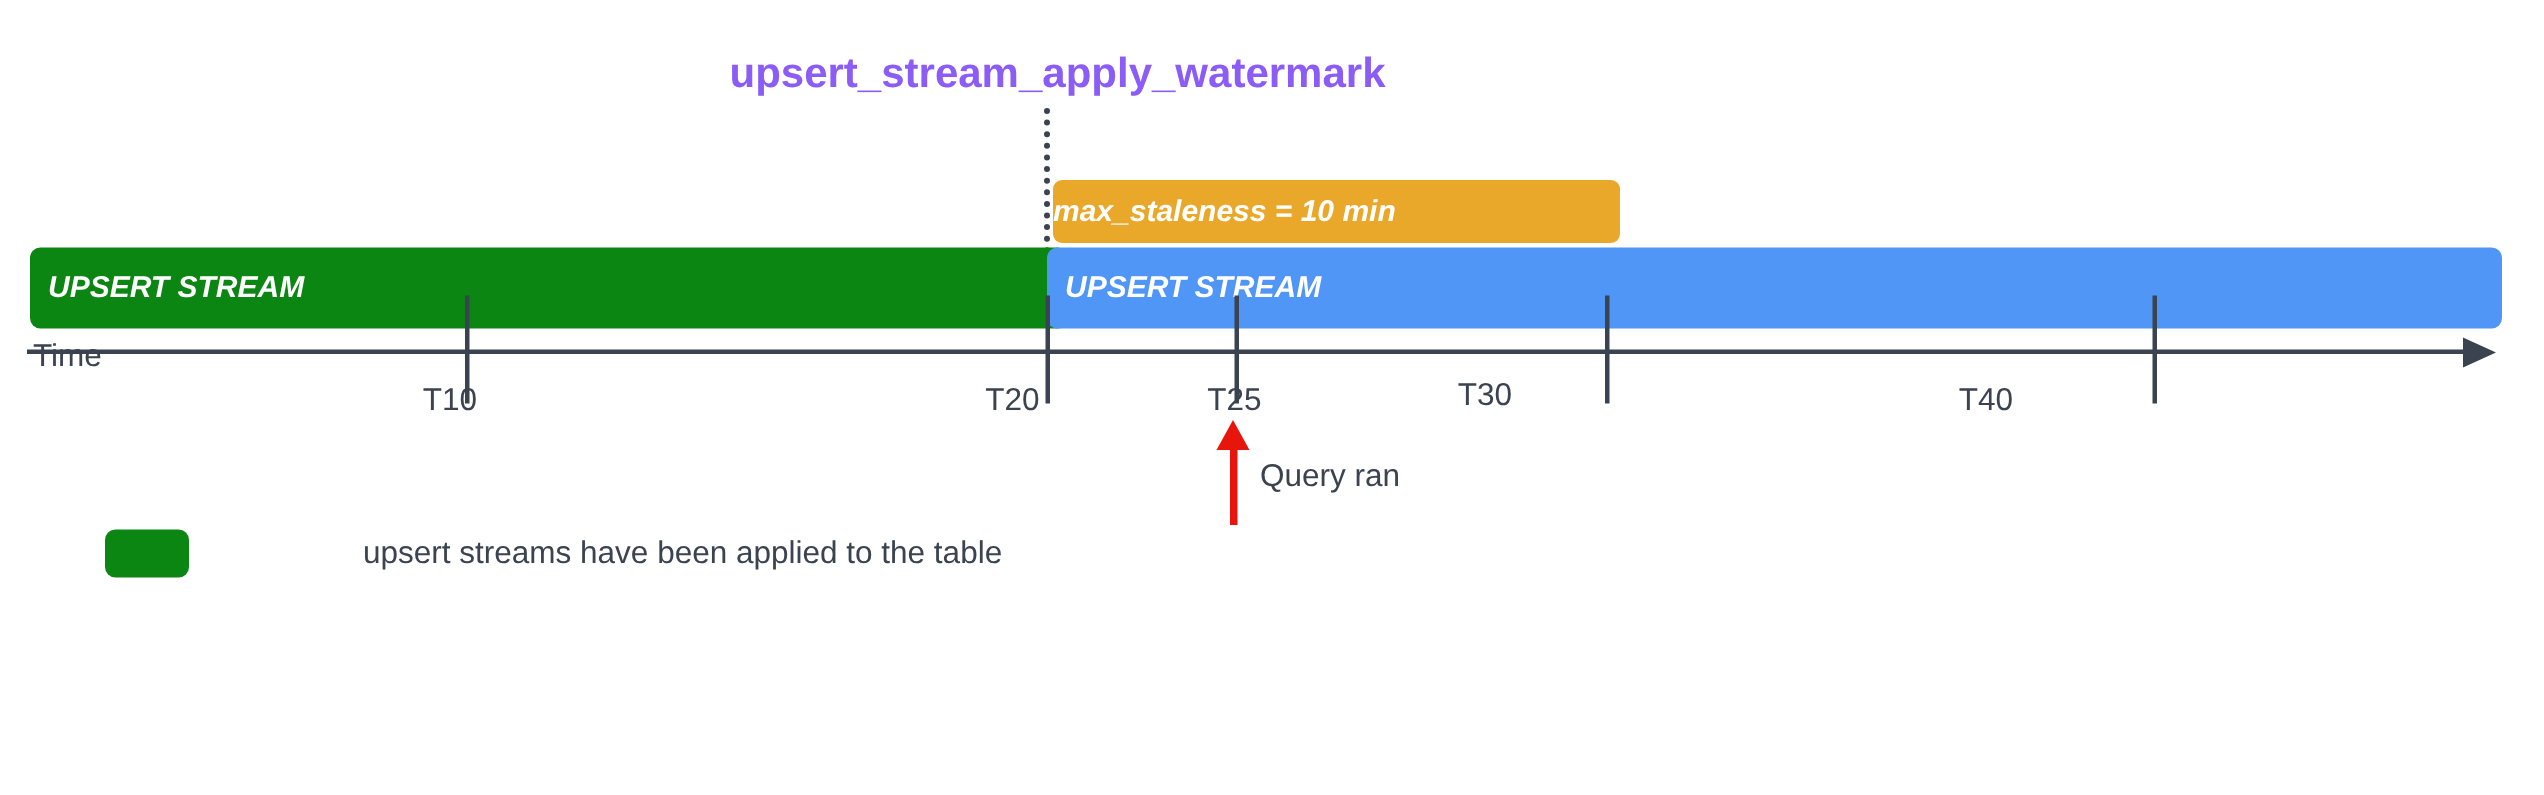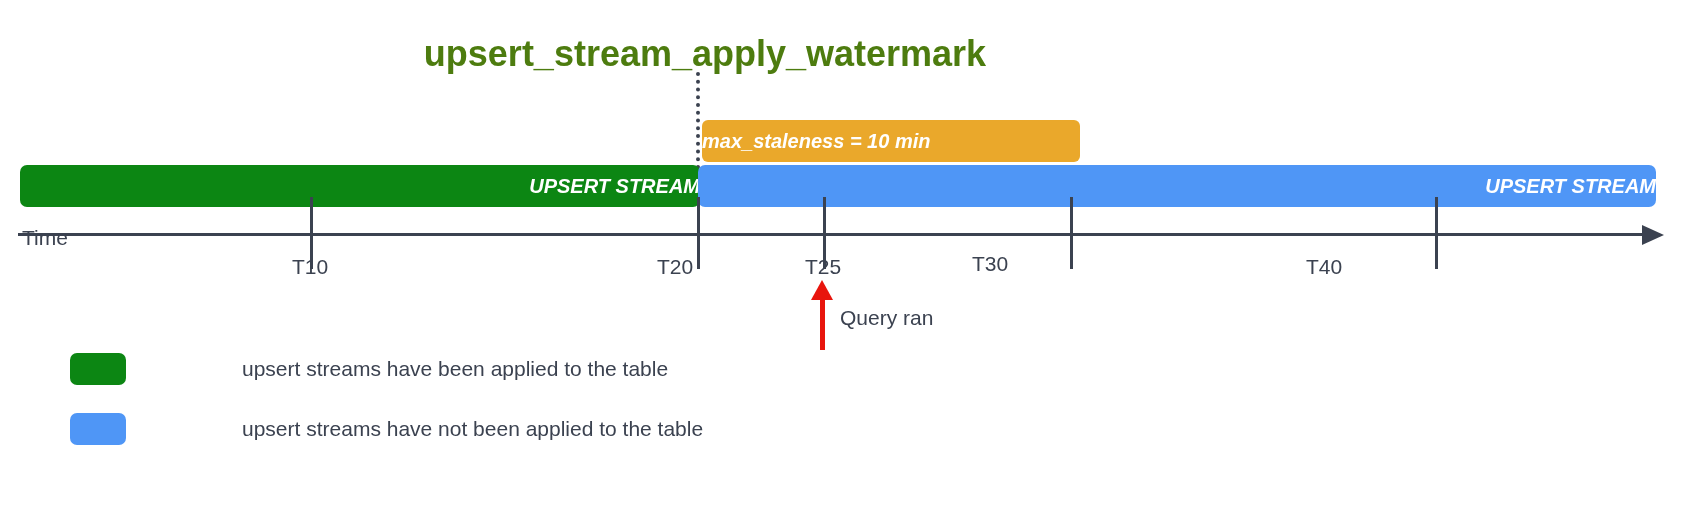"upsert_stream_apply_watermark" .title { color: #4d7c0f -> #8b5cf6; font-size: 36px -> 28px }
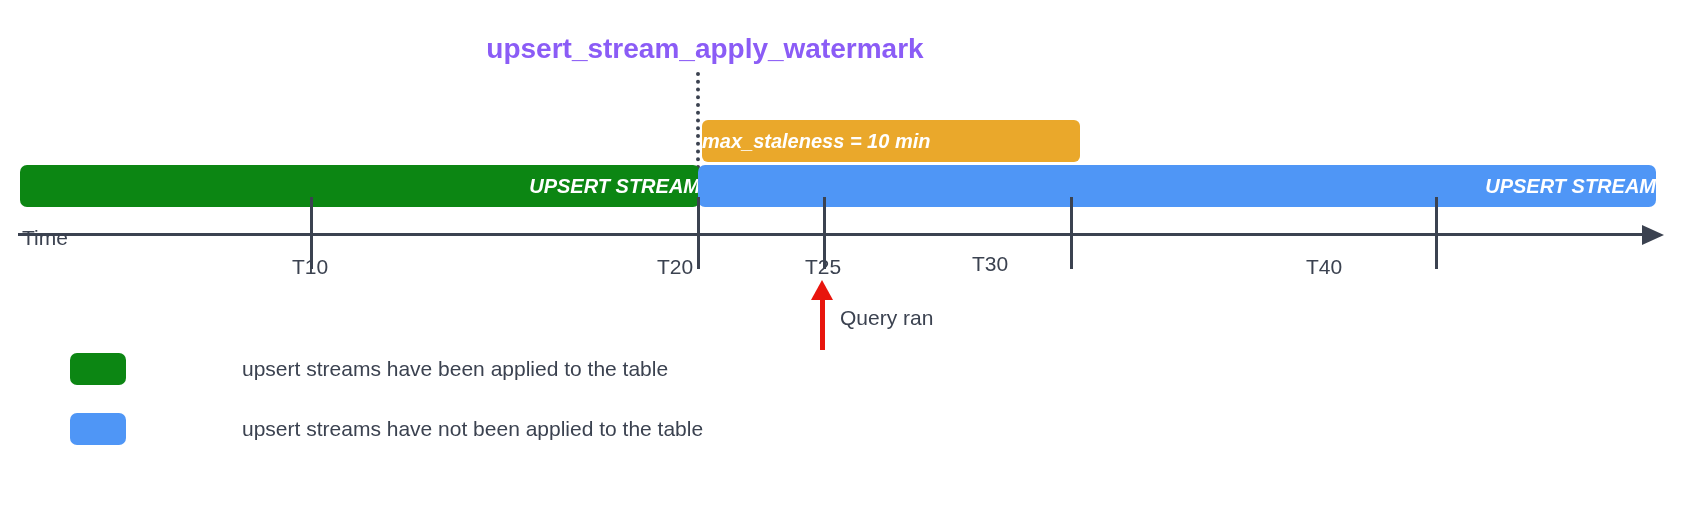"UPSERT STREAM" .bar { height: 42px -> 54px; justify-content: flex-end -> flex-start; padding-left: none -> 12px }
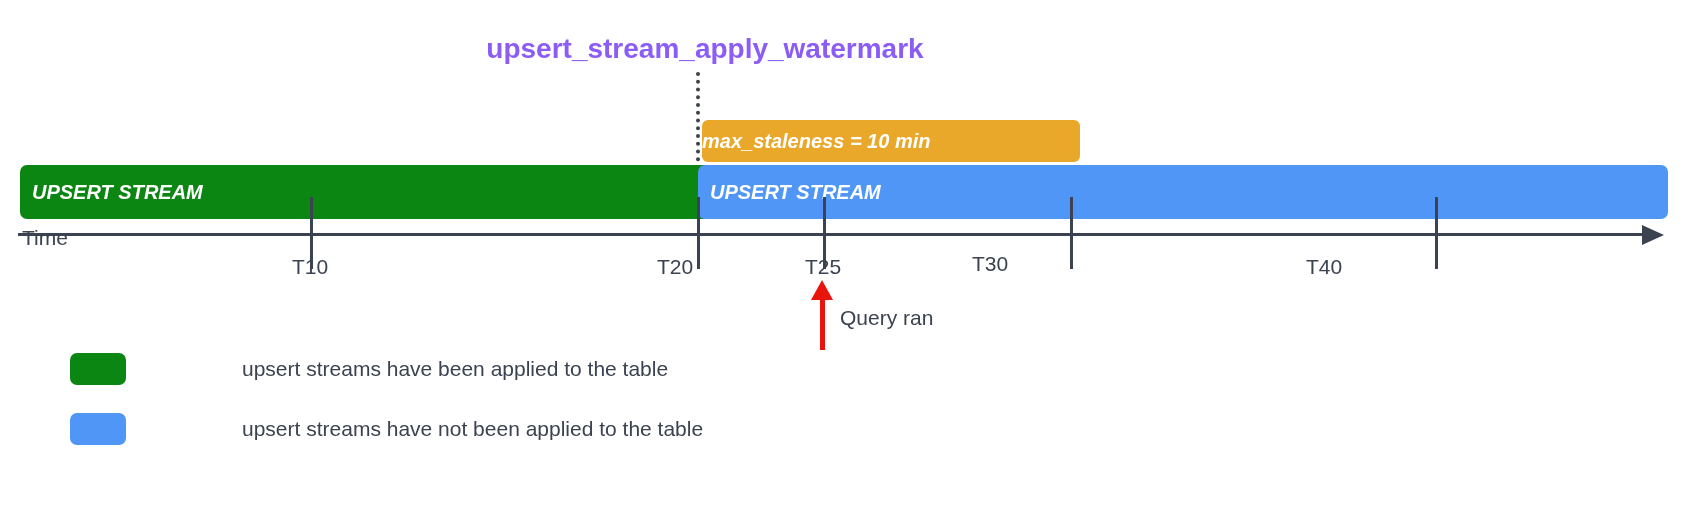"T10" div.tick-label { left: 310px -> 300px }
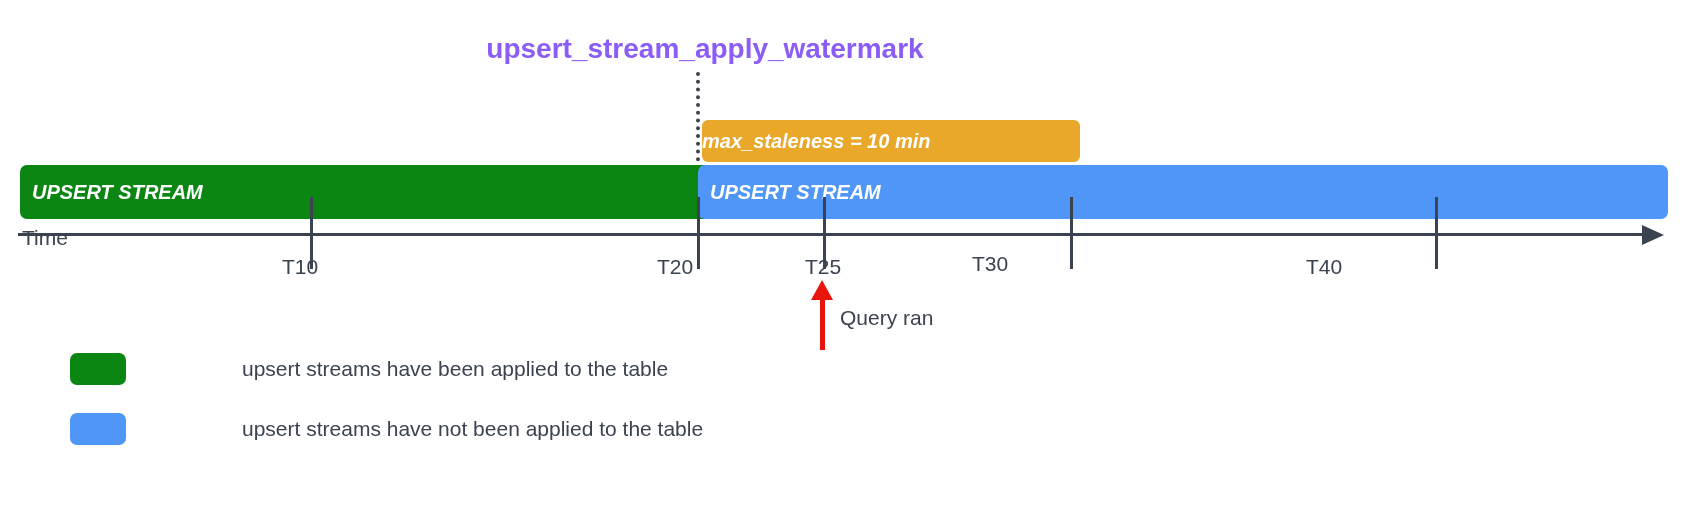"upsert streams have not been" div.legend-row { html: <div> <span></span> <span>upsert streams have not been applied to the table</span> </div> -> none }
